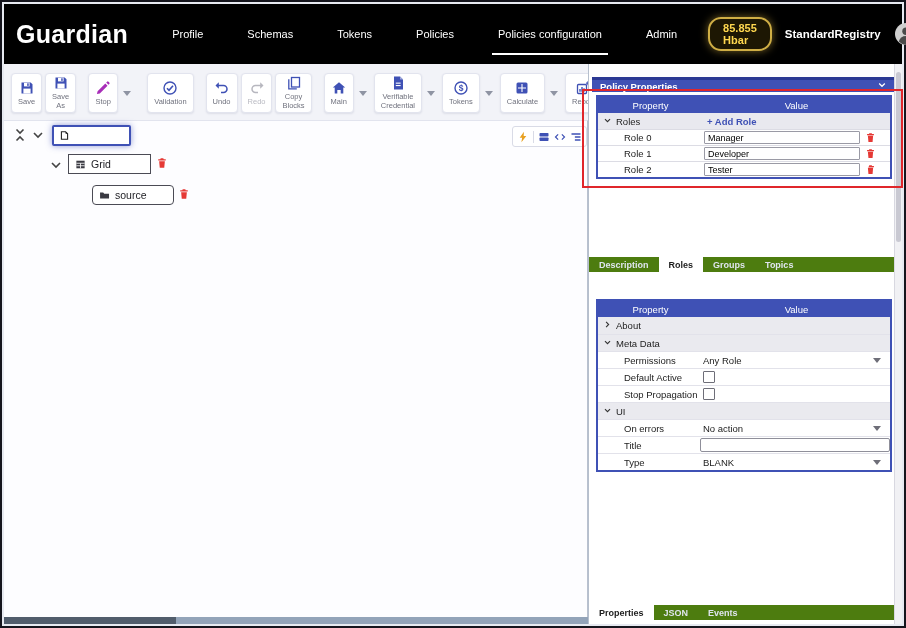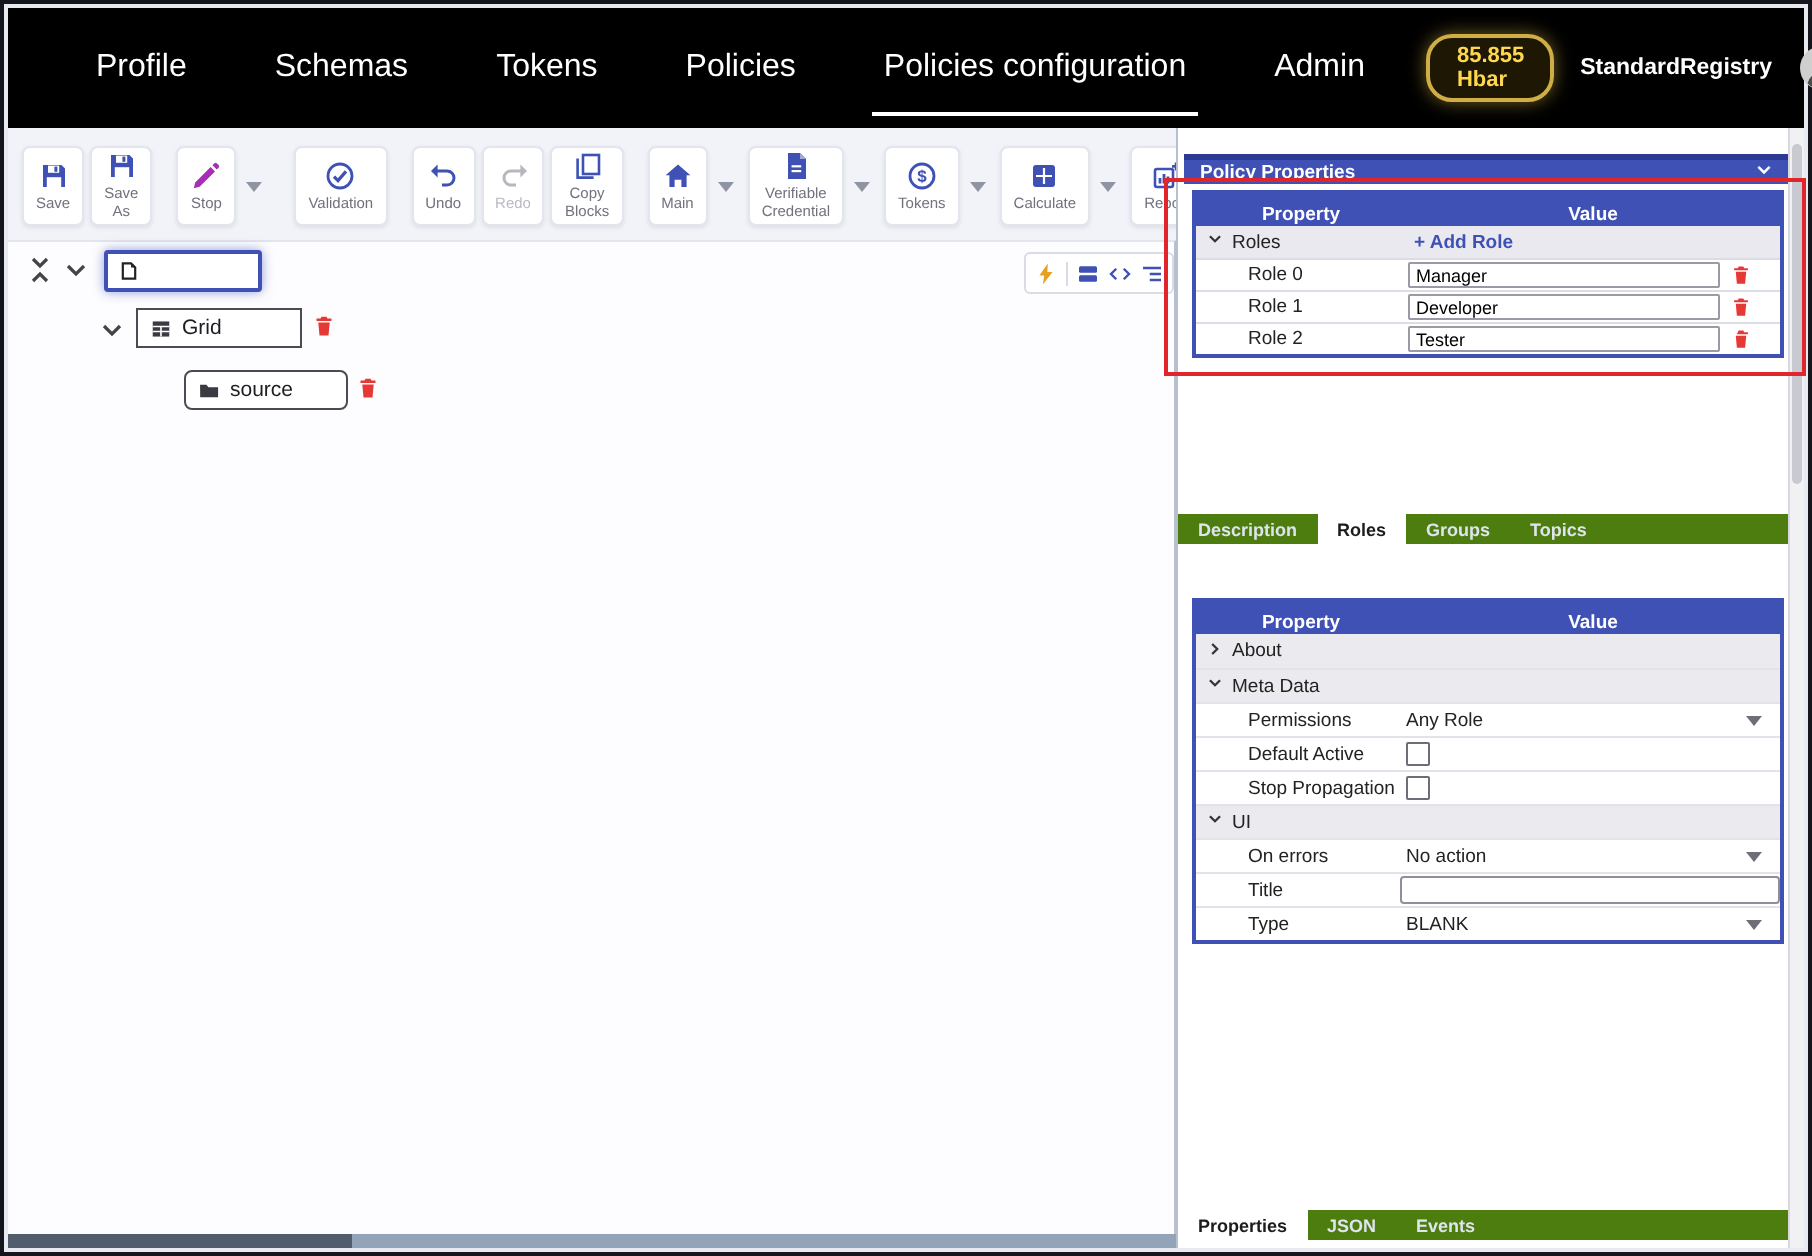"Guardian" div.logo { html: none -> <div>Guardian</div> }
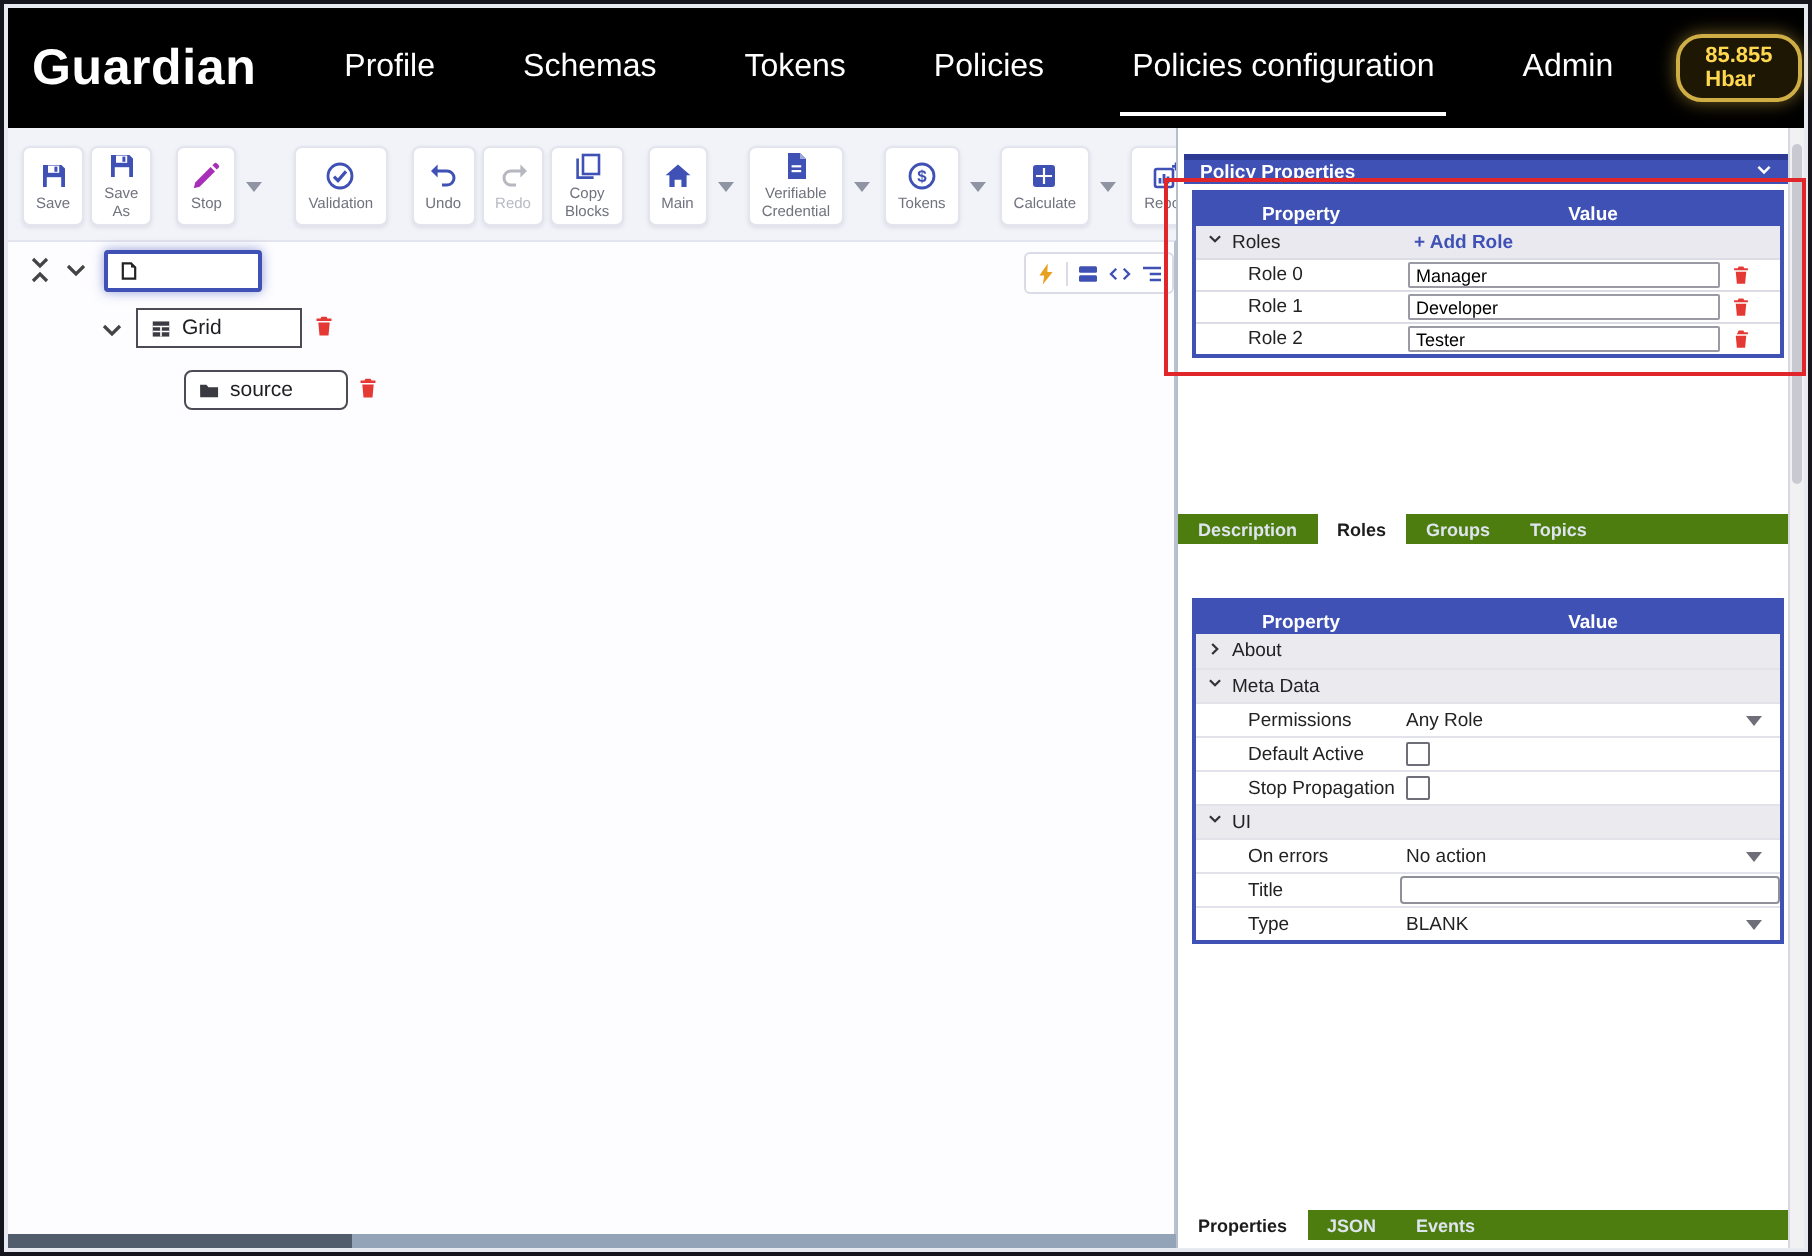"Profile" .nav-item { font-size: 16px -> 11px }
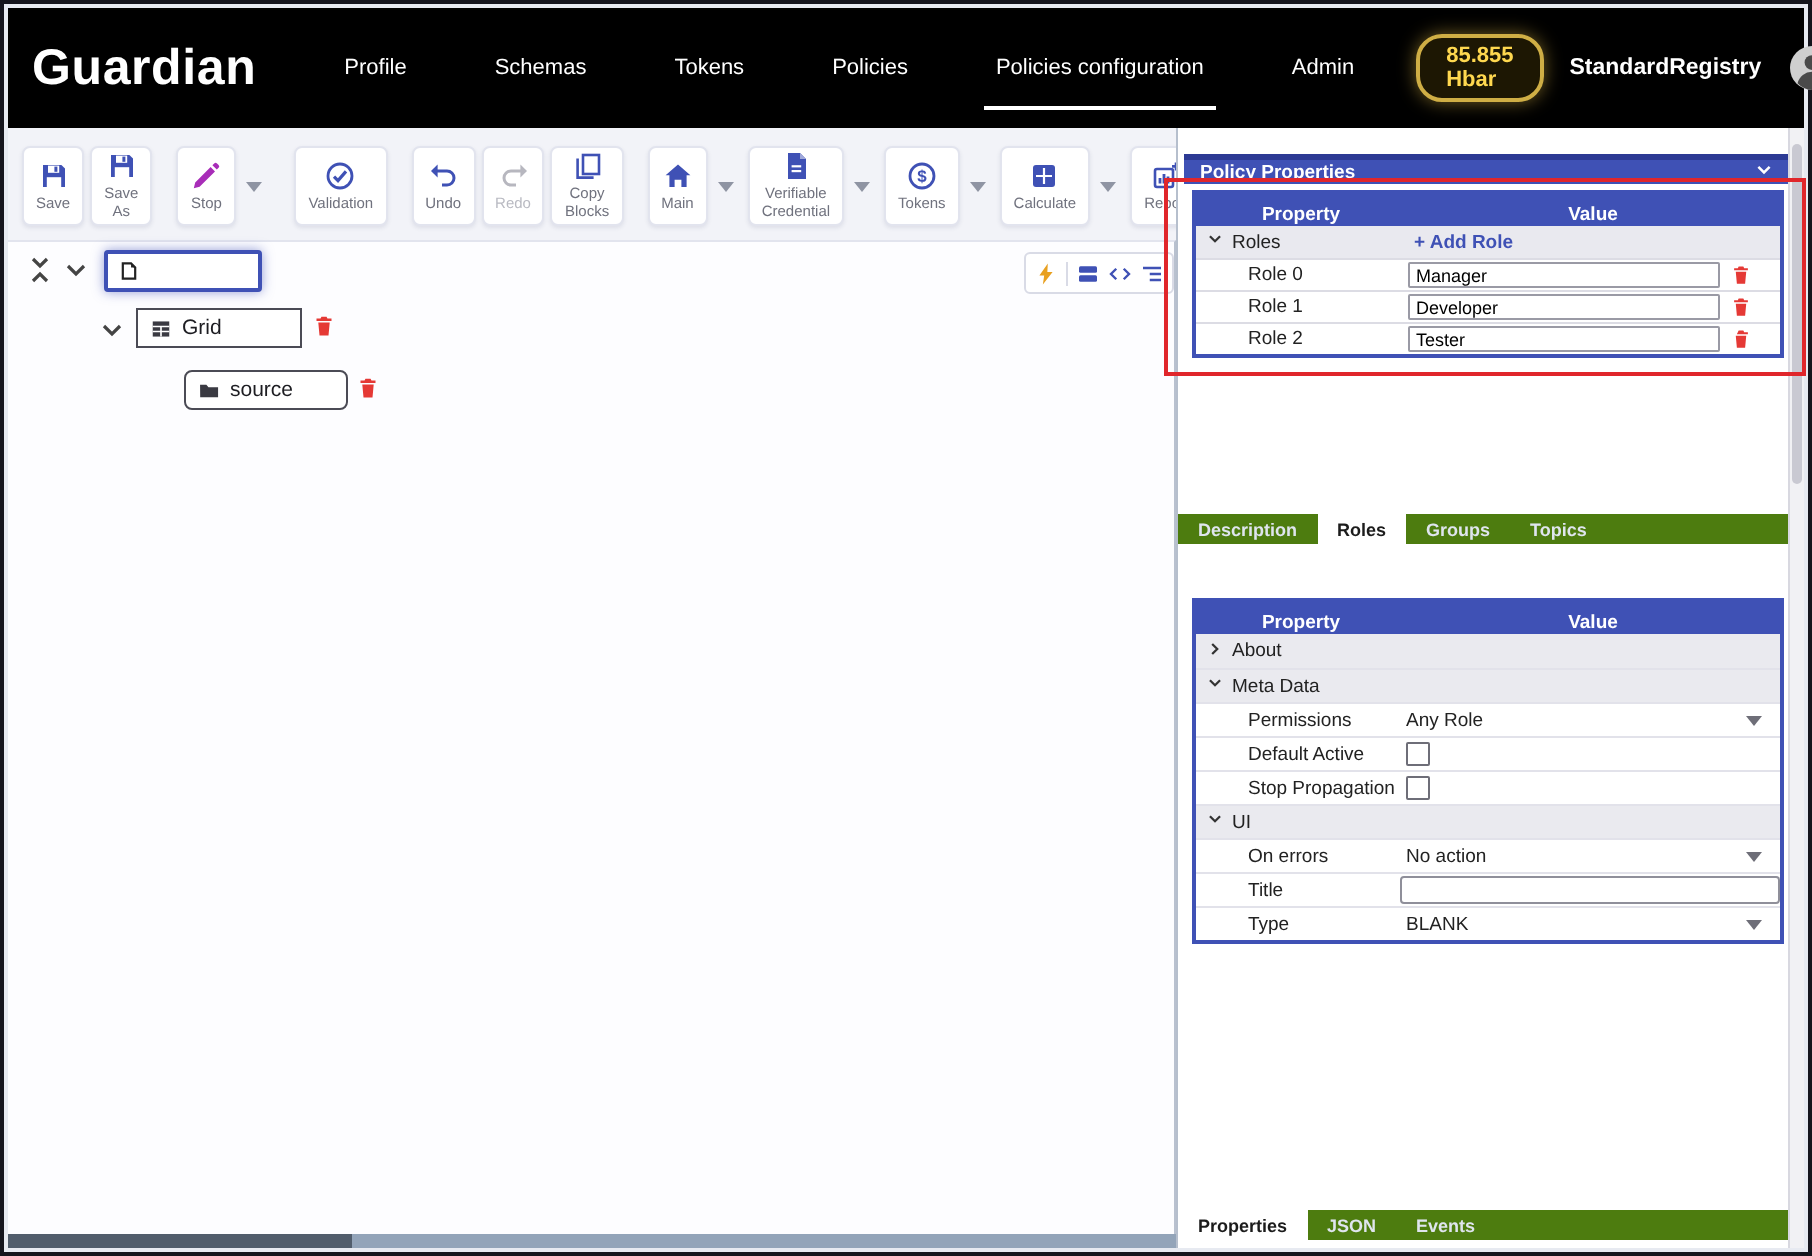"Property" .pt-header { align-items: flex-end -> center; font-weight: bold -> normal }
